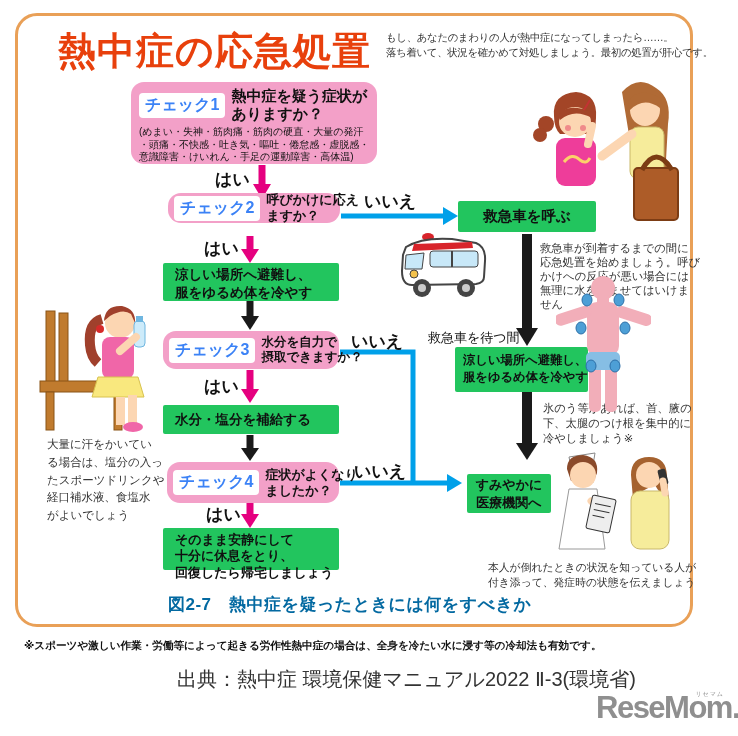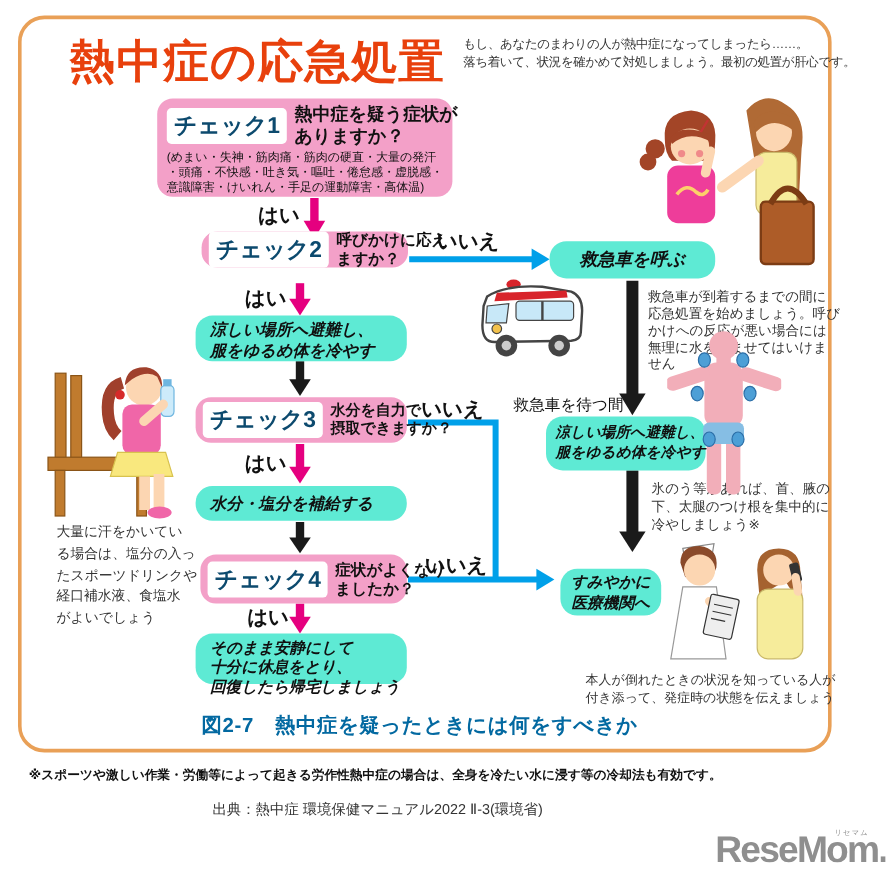"チェック1" .check .lbl { color: #0c4a6e -> #3b82f6; font-size: 19px -> 16px }
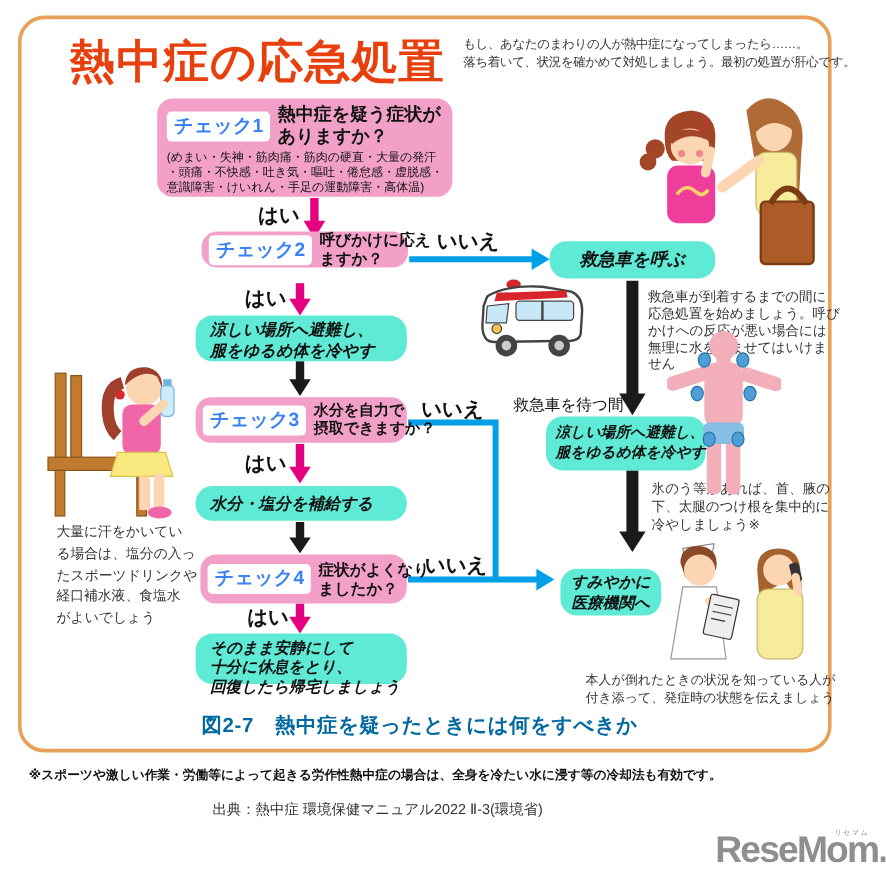"救急車を呼ぶ" .bluebox { background: #5eead4 -> #22c55e; border-radius: 14px -> 2px; font-style: italic -> none }
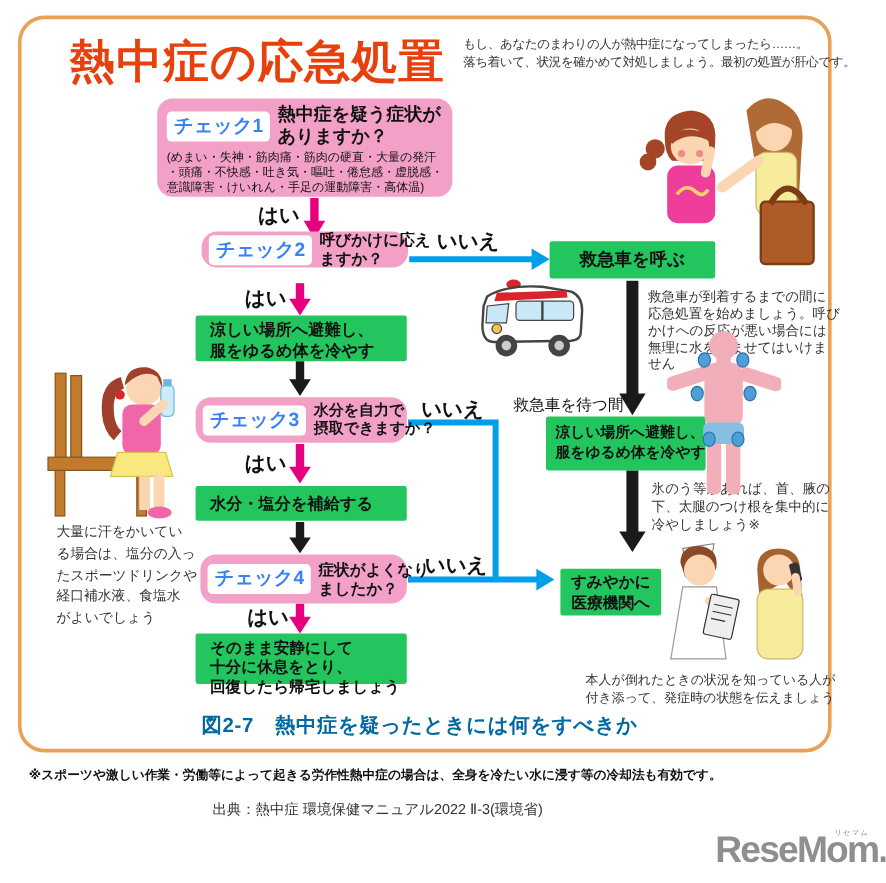"出典：熱中症 環境保健マニュアル2022 Ⅱ-3(環境省)" .source { font-size: 12px -> 20px }
